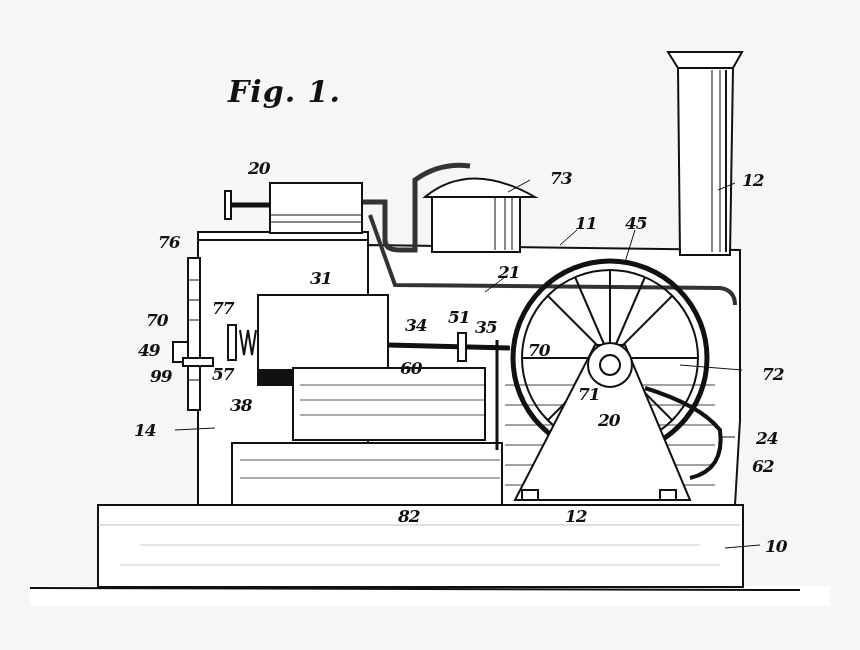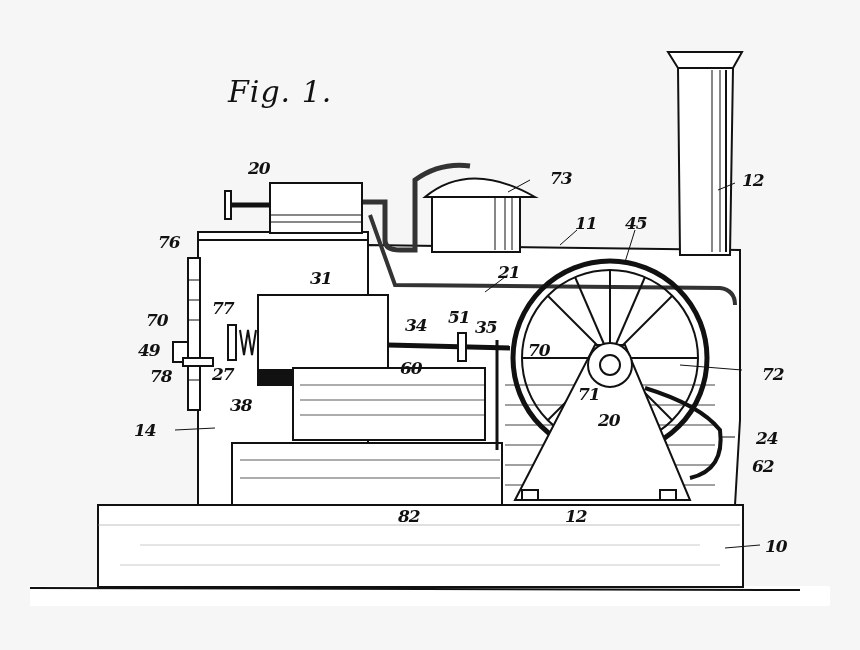"Fig. 1." .title { font-weight: normal -> bold }
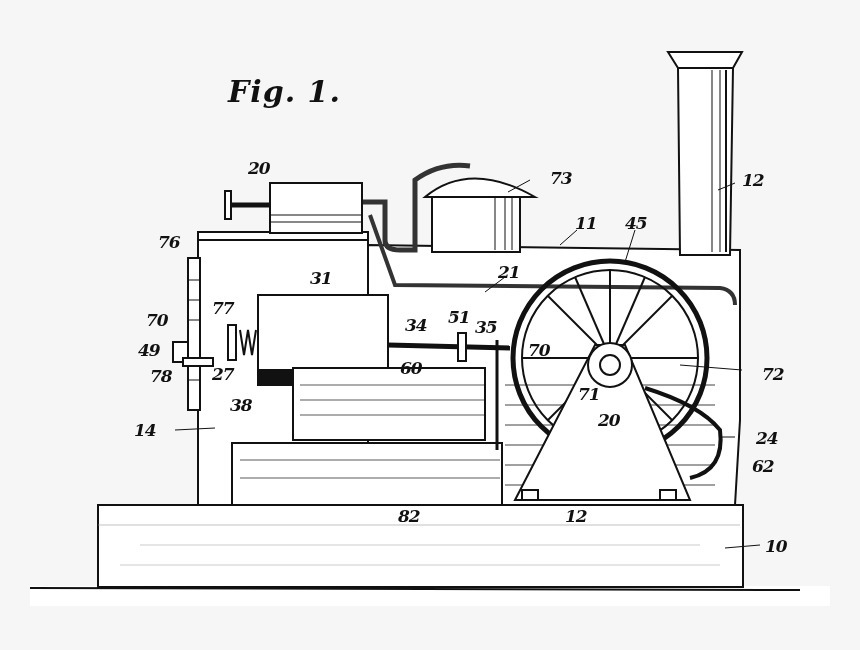"78" div.lbl { text: 78 -> 99 }
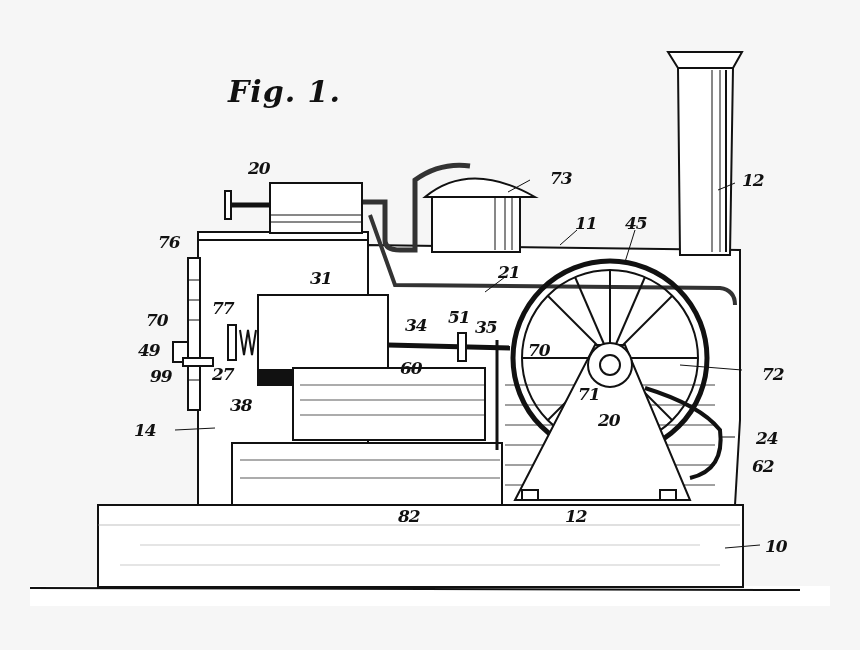"27" div.lbl { text: 27 -> 57 }
